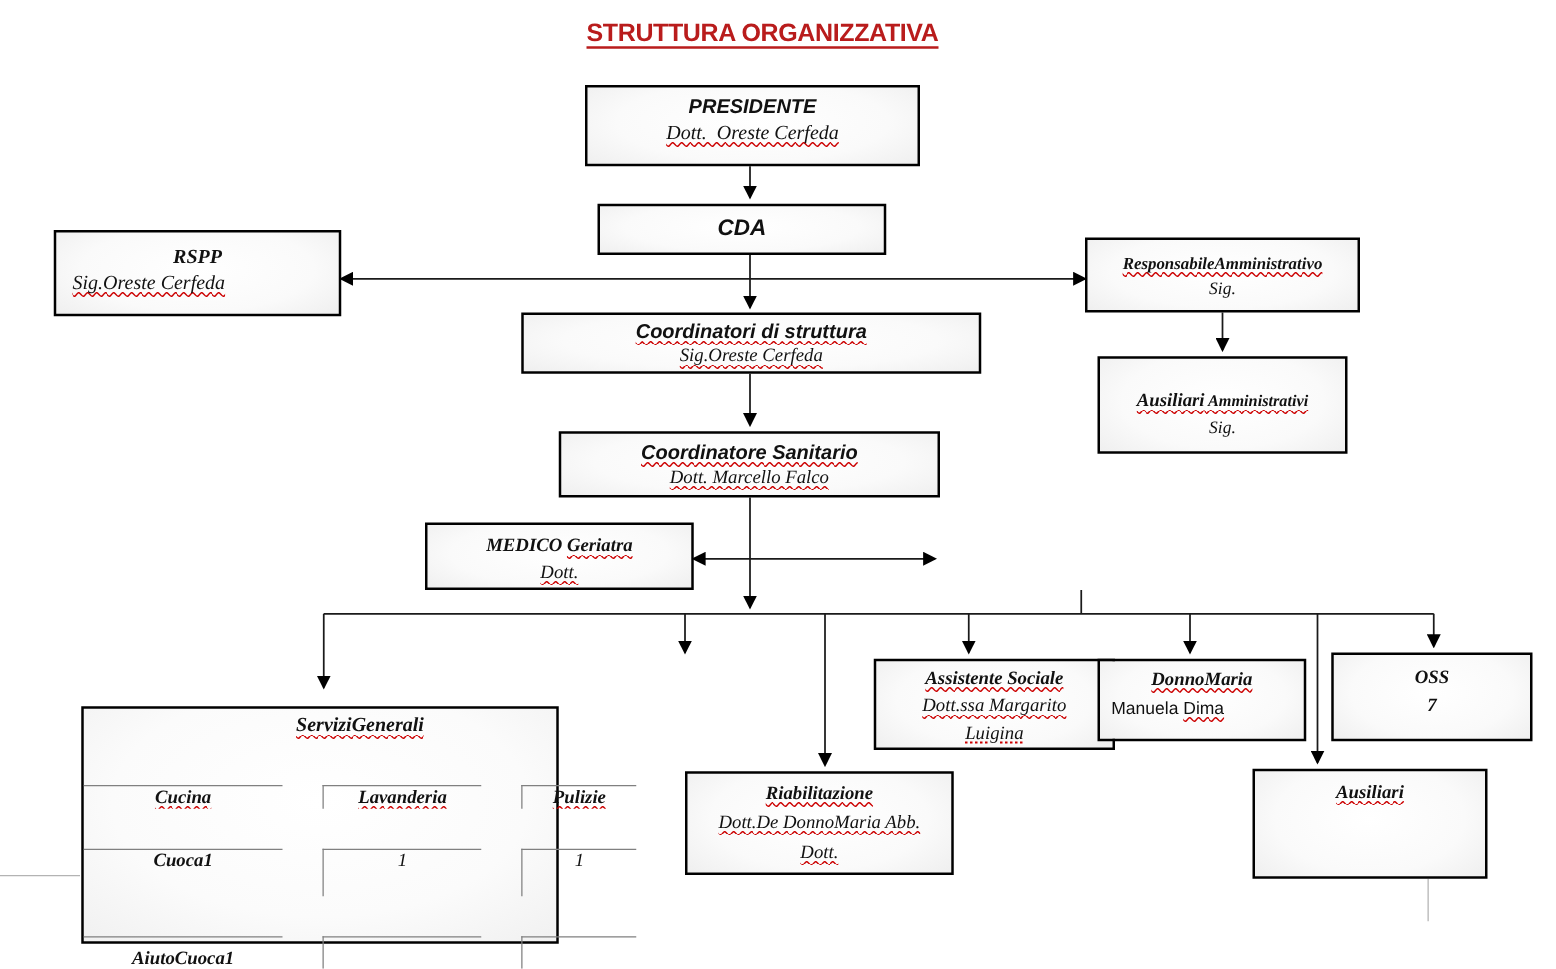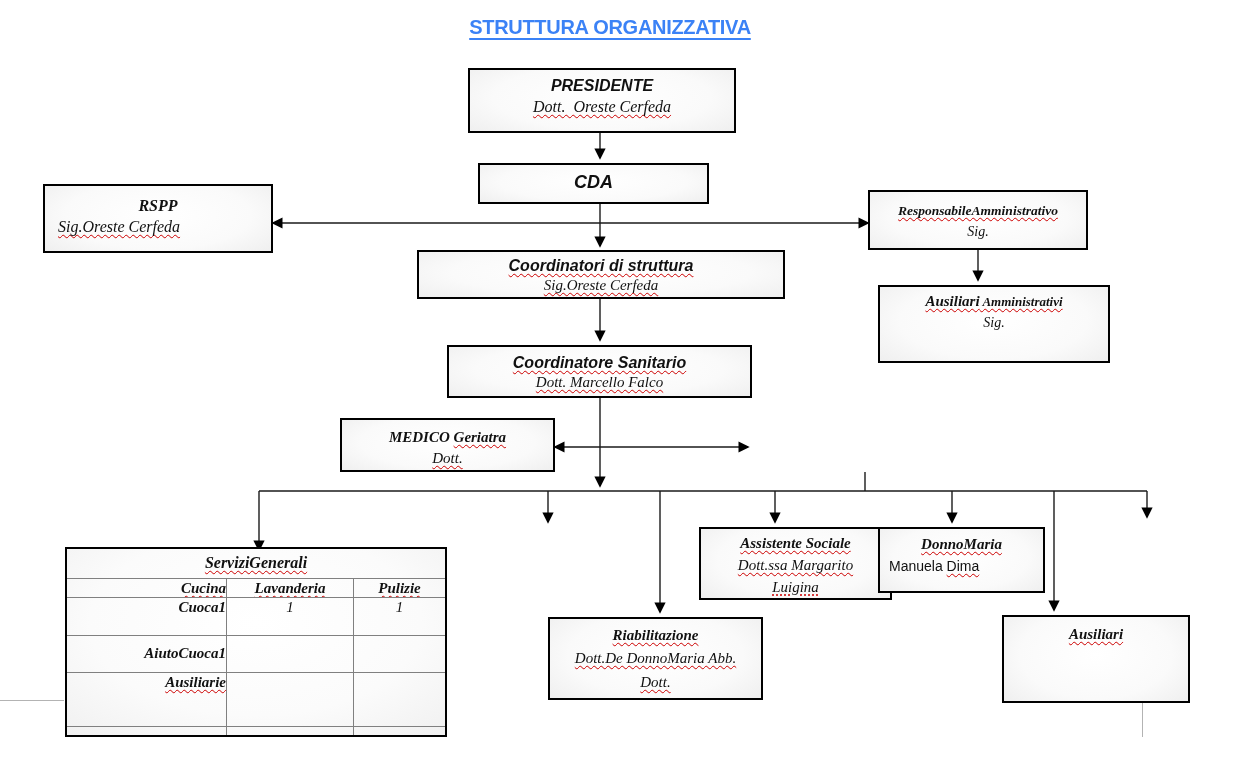"STRUTTURA ORGANIZZATIVA" .page-title { color: #3b82f6 -> #b91c1c }
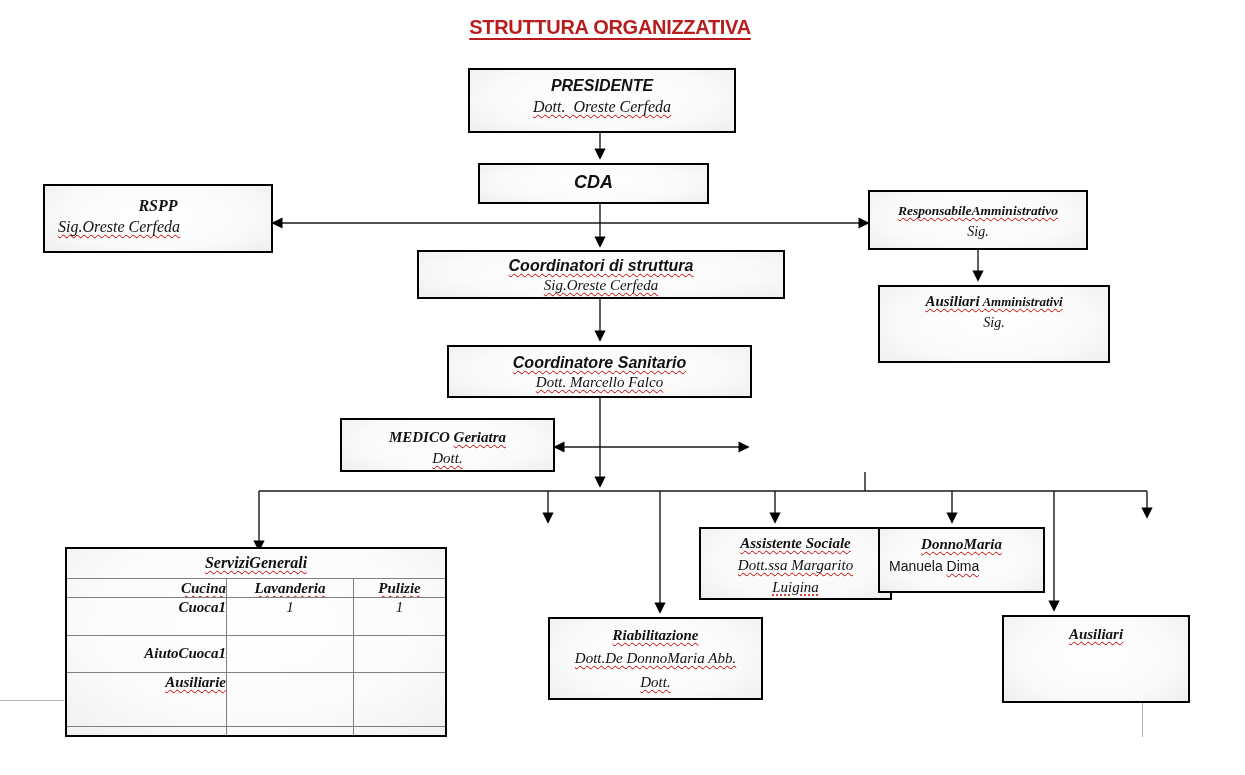"Ausiliari Amministrativi" div.node { padding-top: 3px -> 23px; width: 232px -> 200px }
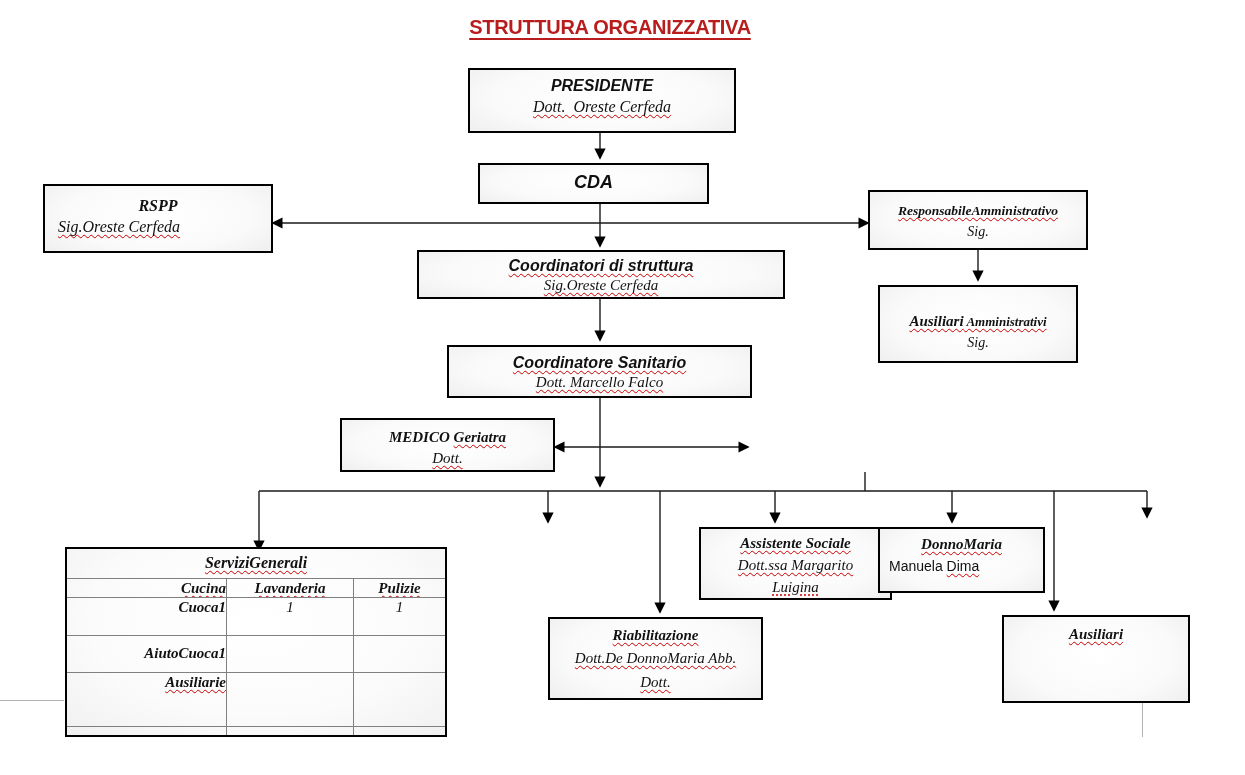"OSS" div.node { html: none -> <div> <span>OSS</span> <span>7</span> </div> }
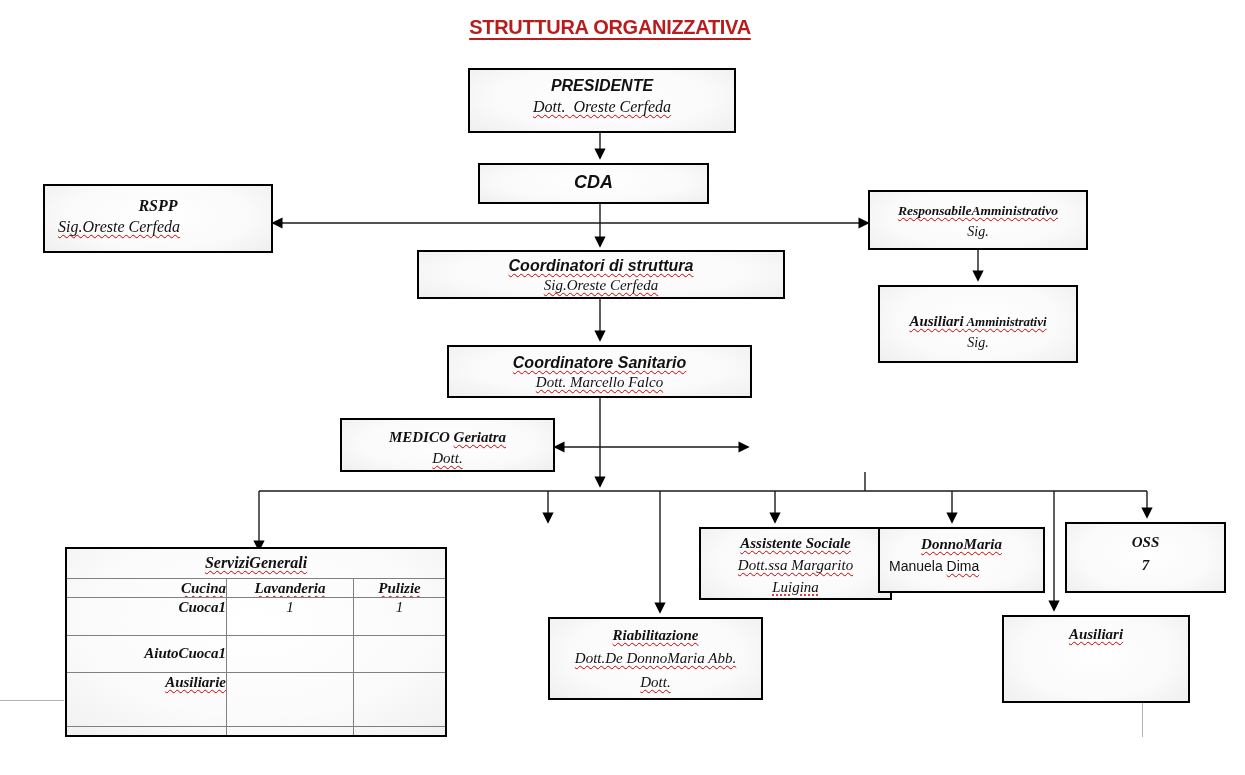"ServiziGenerali" .sg-table { gap: none -> 32px; top: 547px -> 565px }
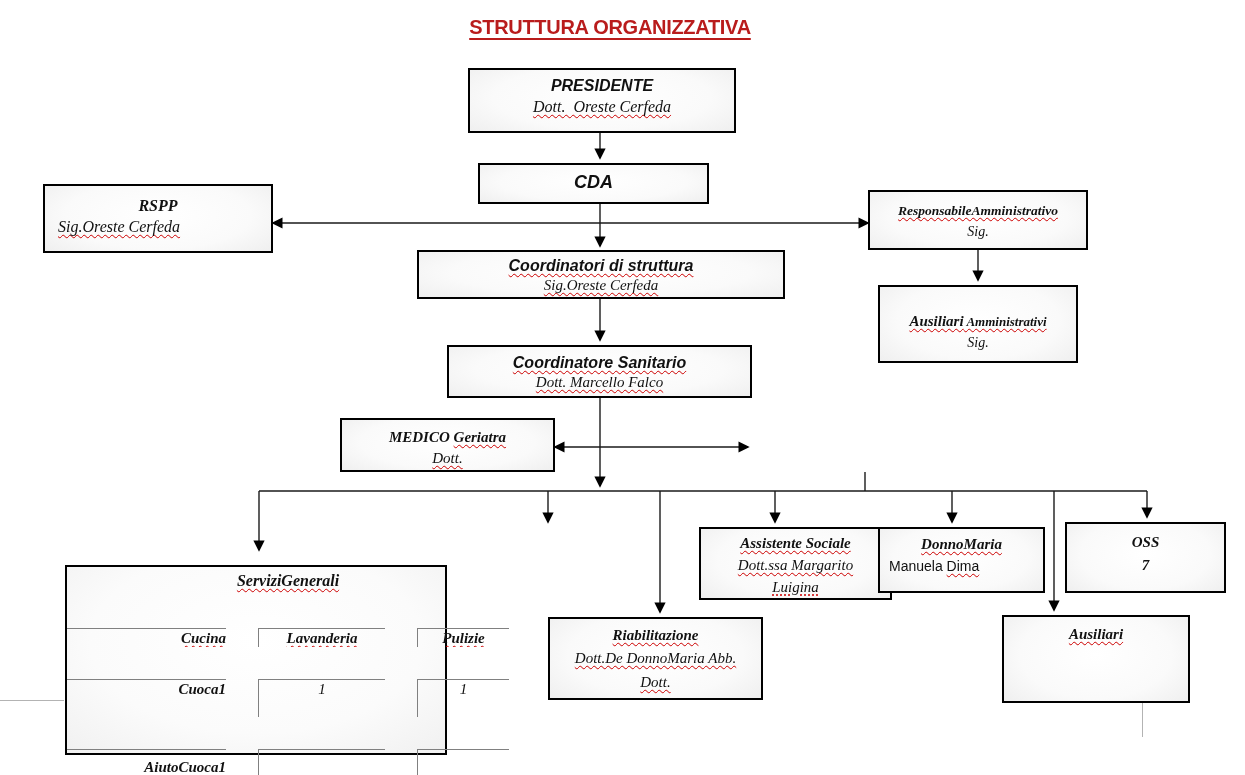"Cucina" .sg-cell.first-col { text-align: right -> none }
